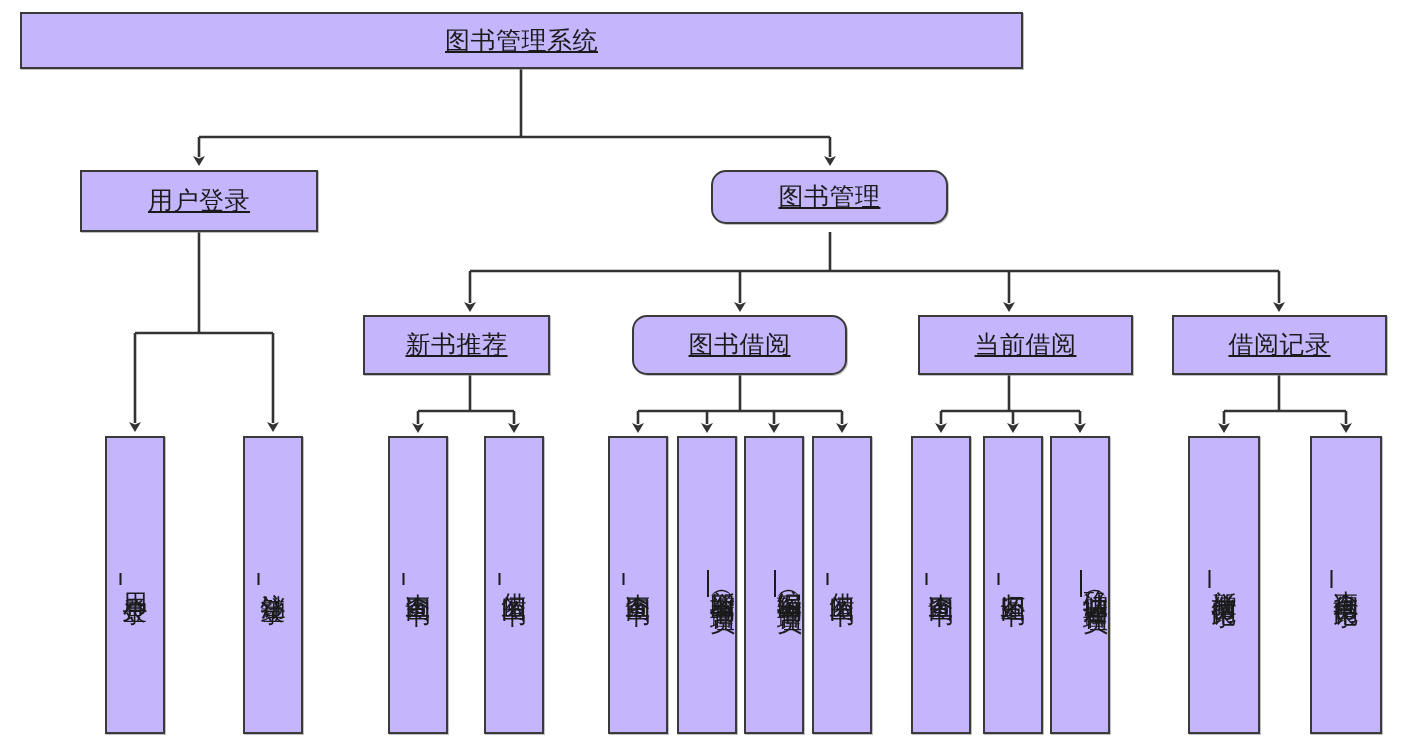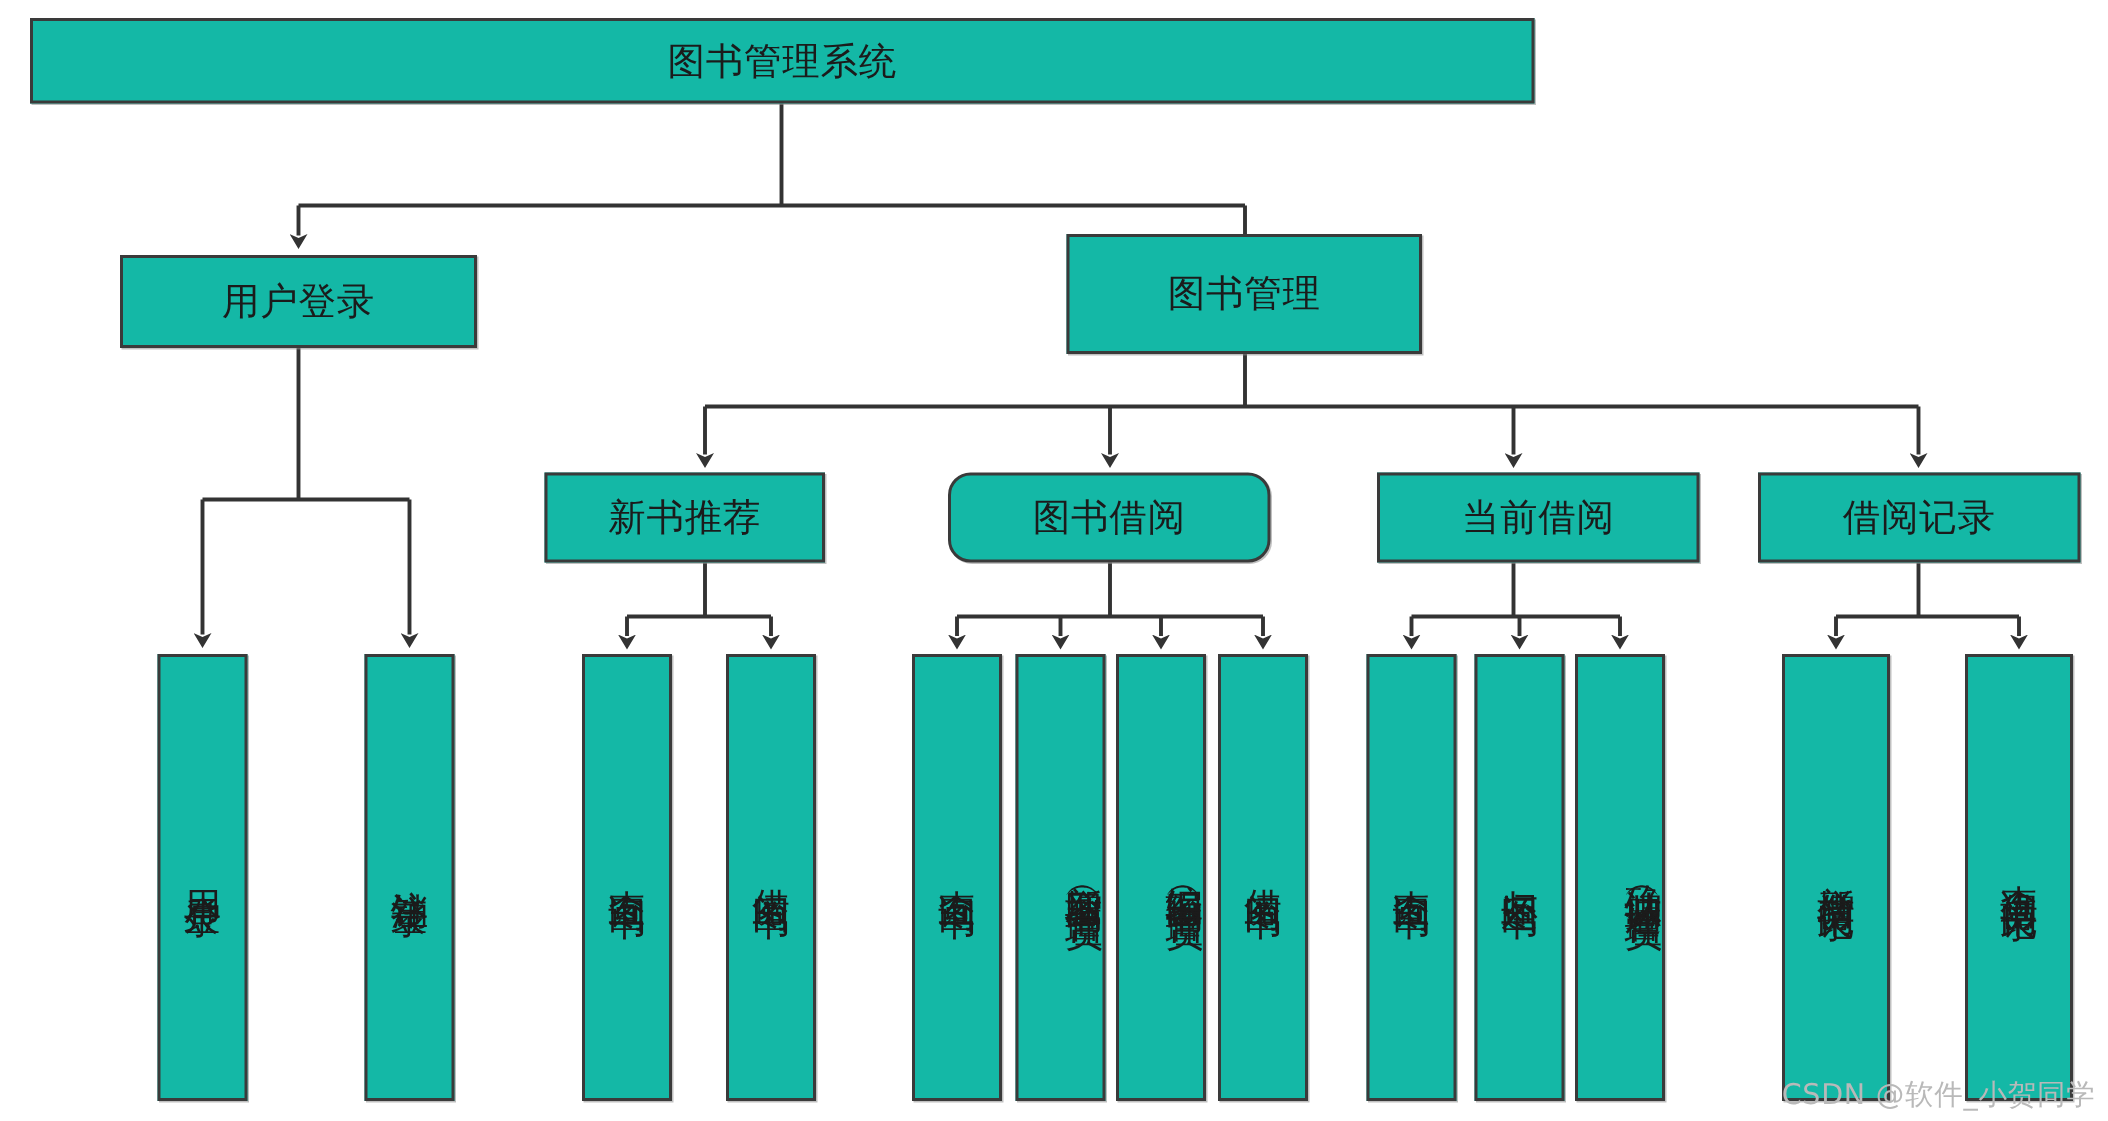"图书管理系统" .node { background: #14b8a6 -> #c4b5fd; text-decoration: none -> underline }
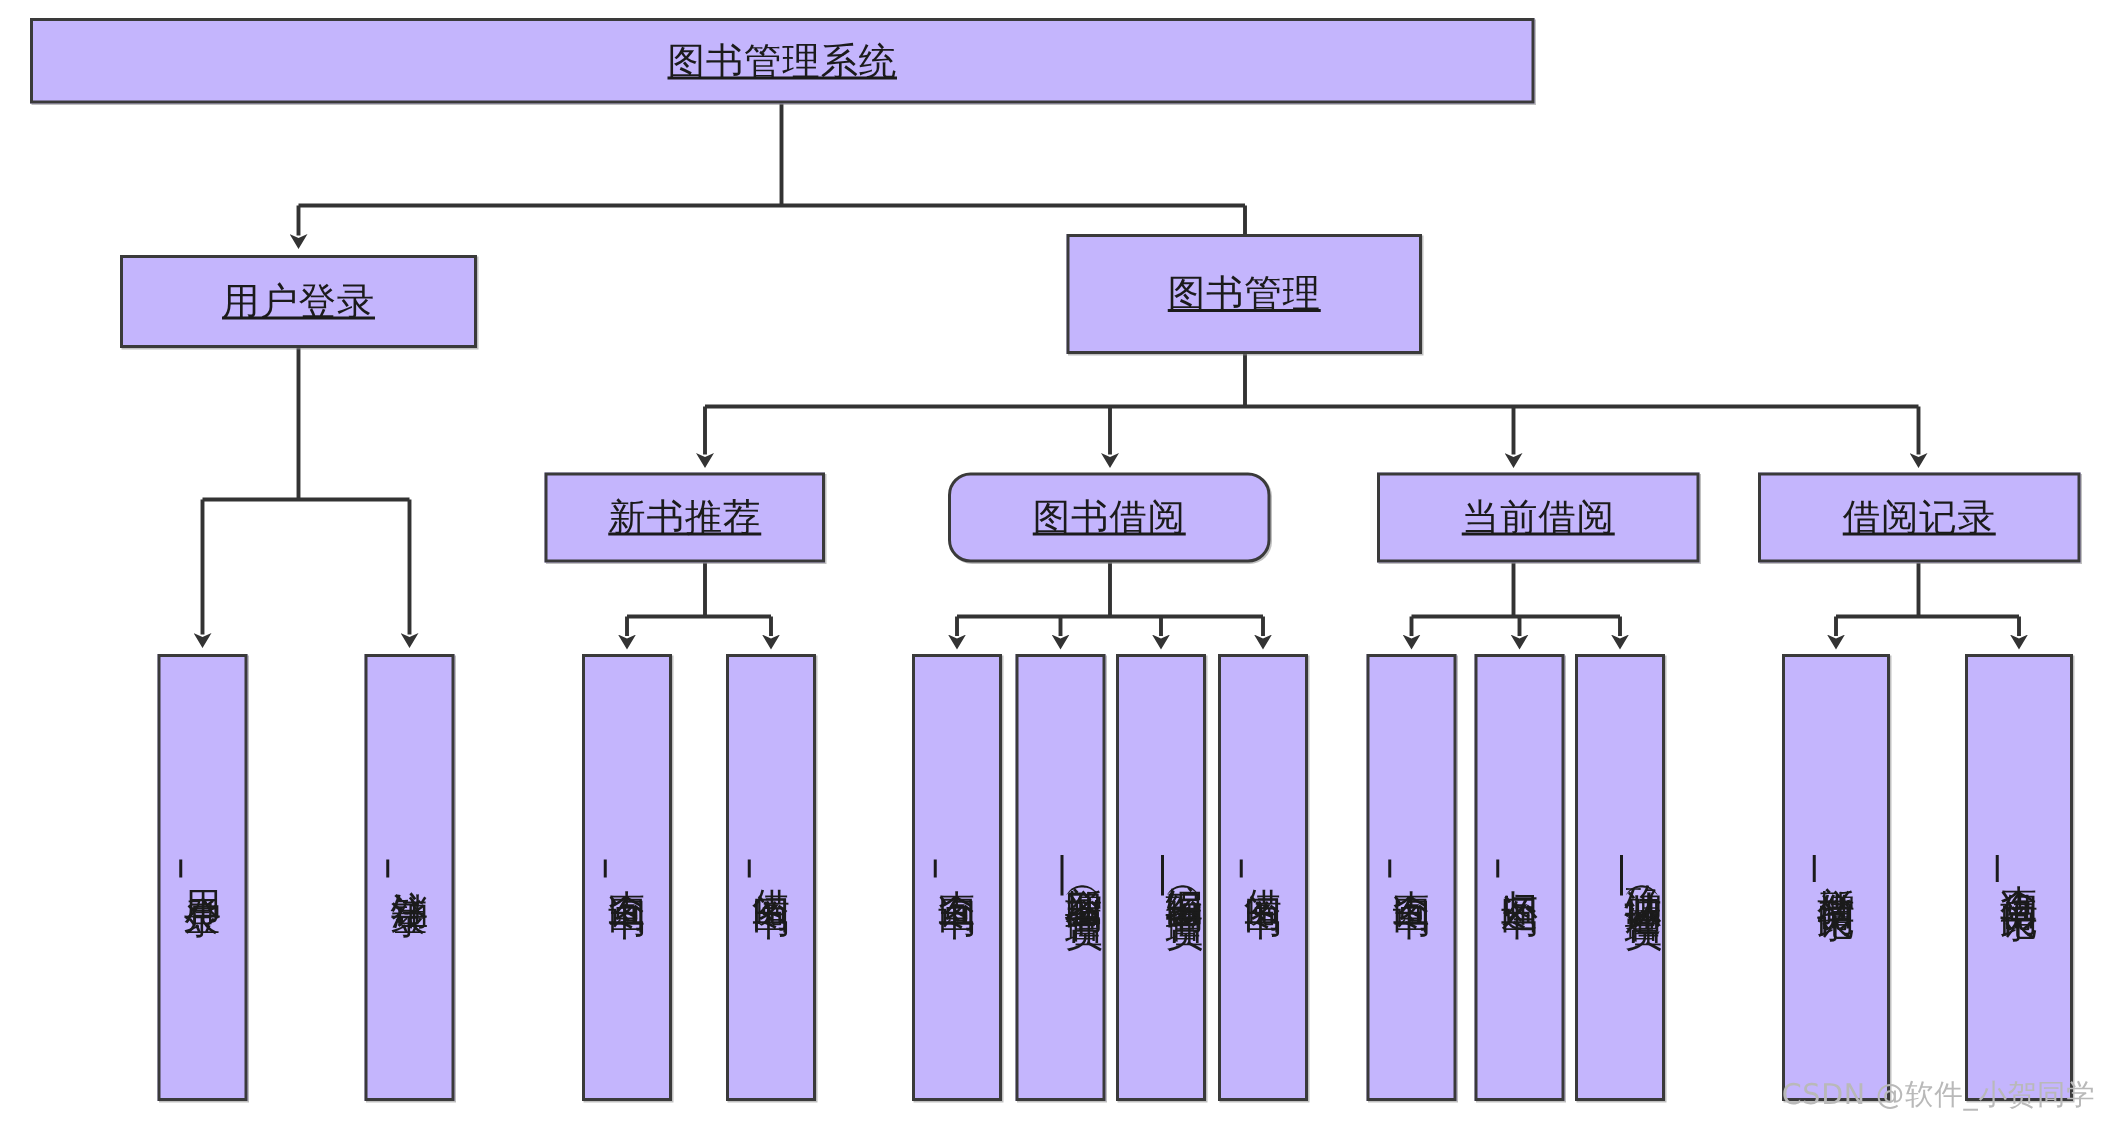"图书管理" div.node { border-radius: none -> 15px; height: 80px -> 54px; top: 156px -> 170px }
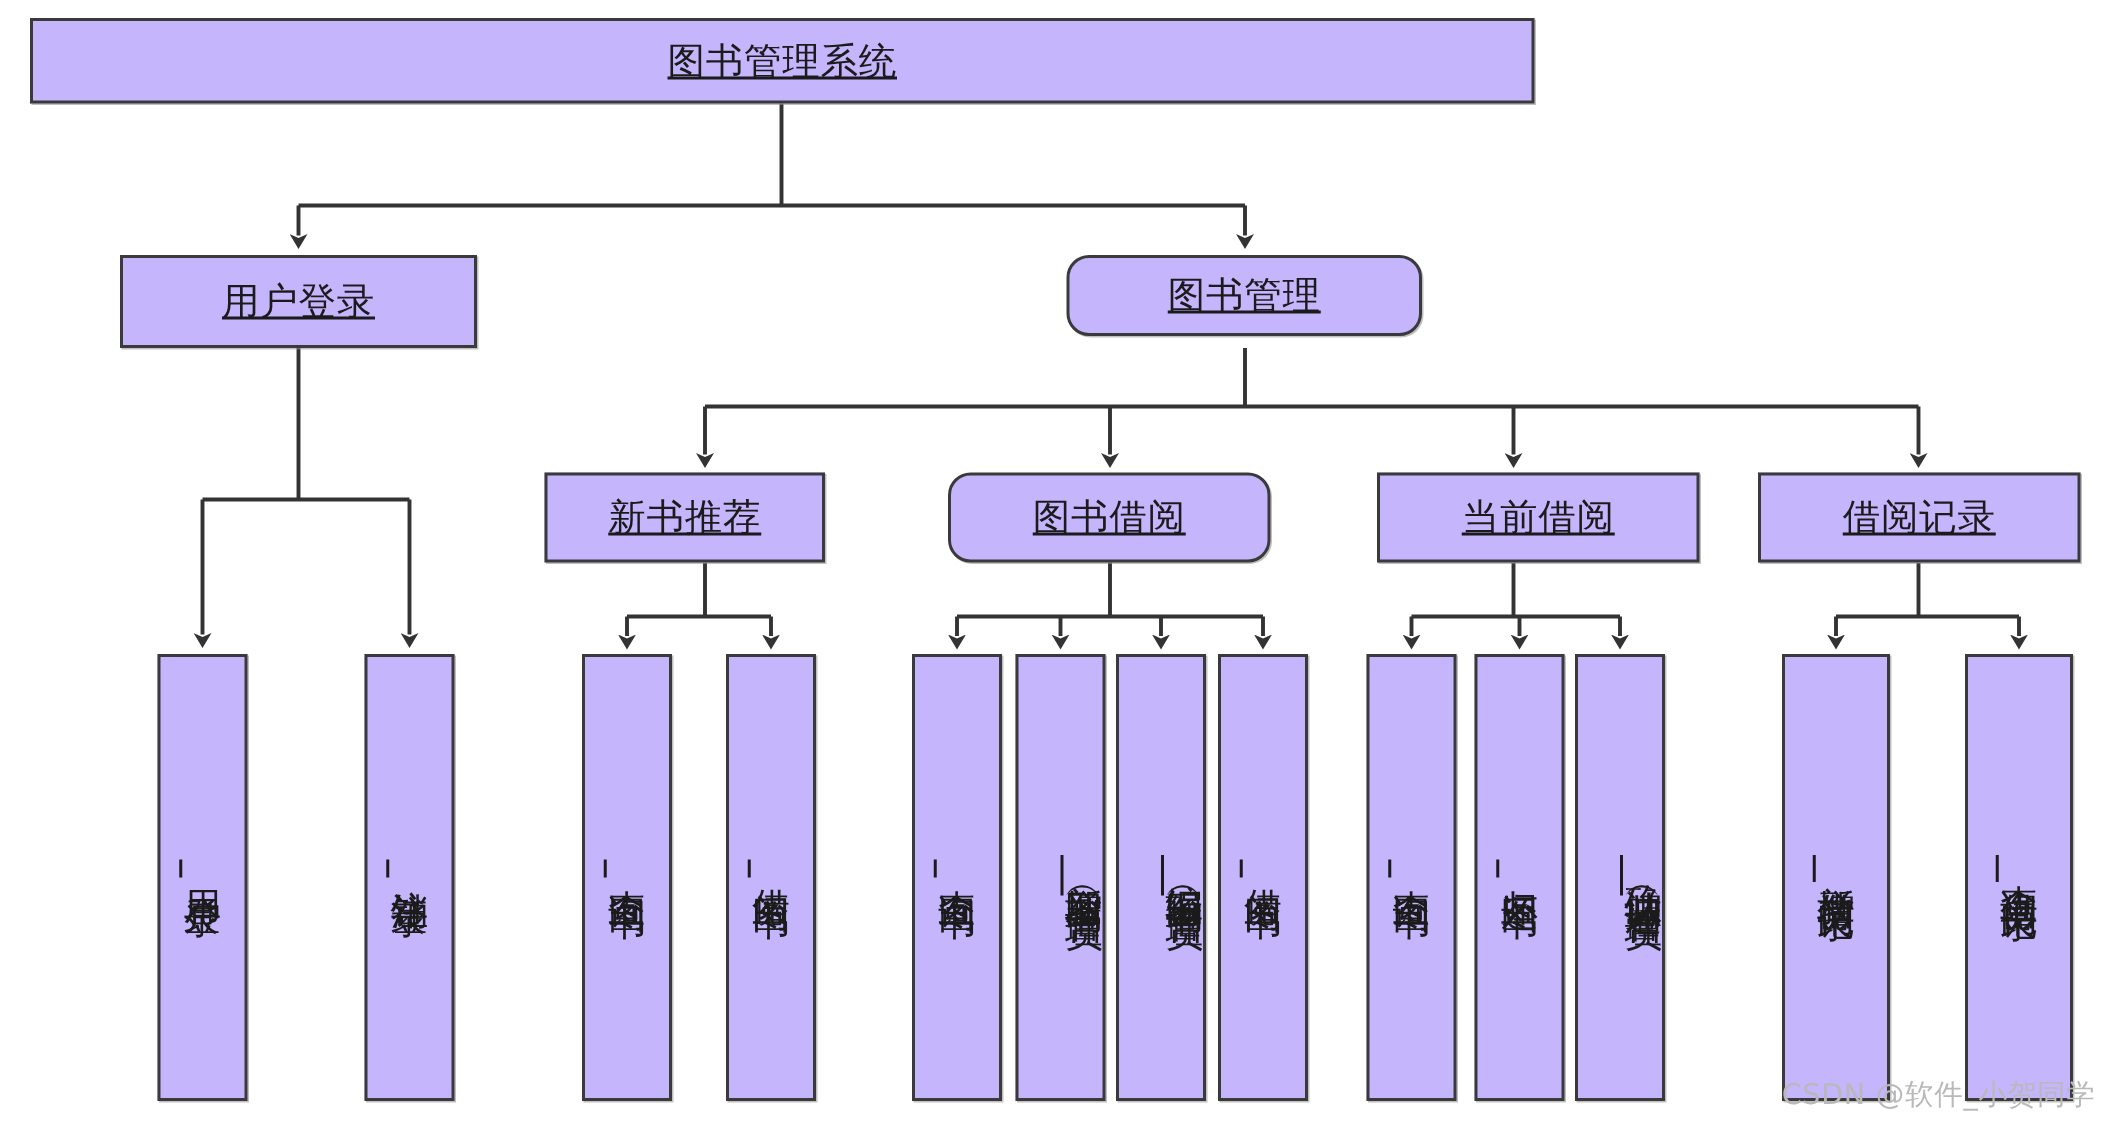"CSDN @软件_小贺同学" div { html: <div>CSDN @软件_小贺同学</div> -> none }
